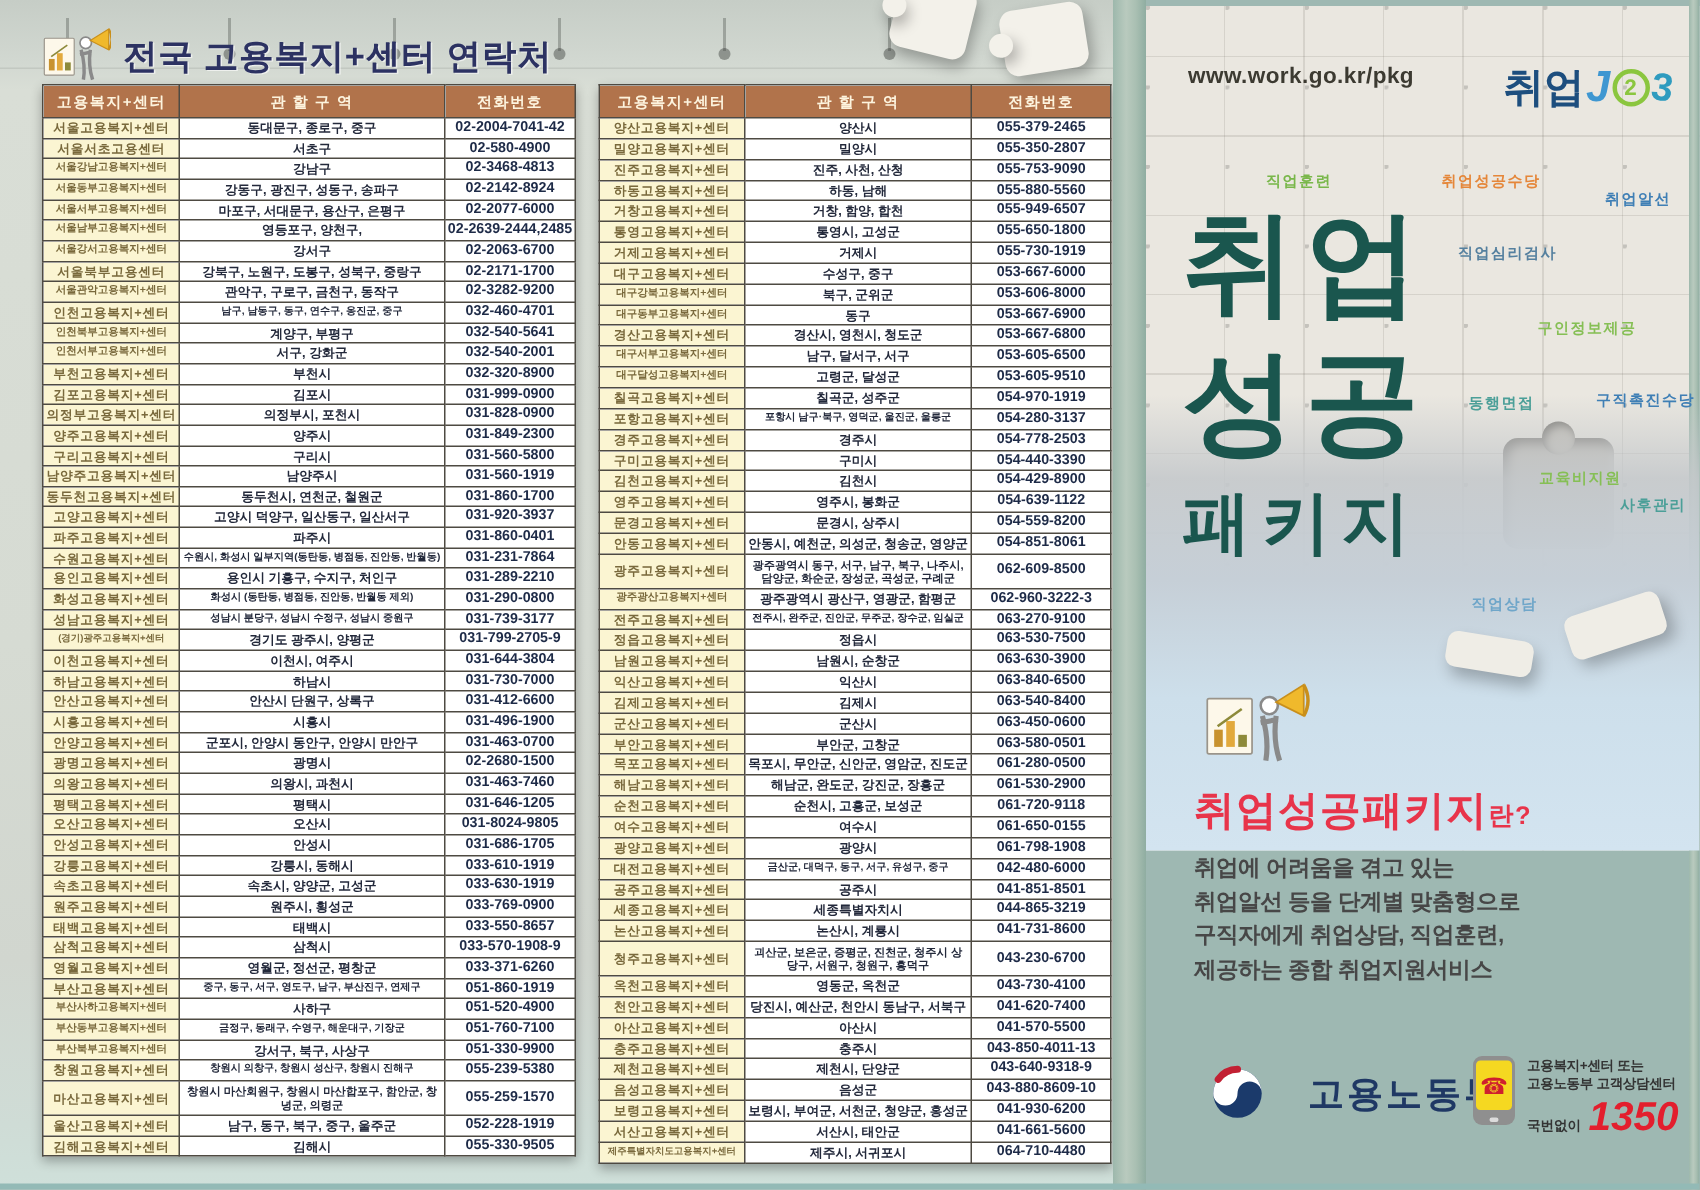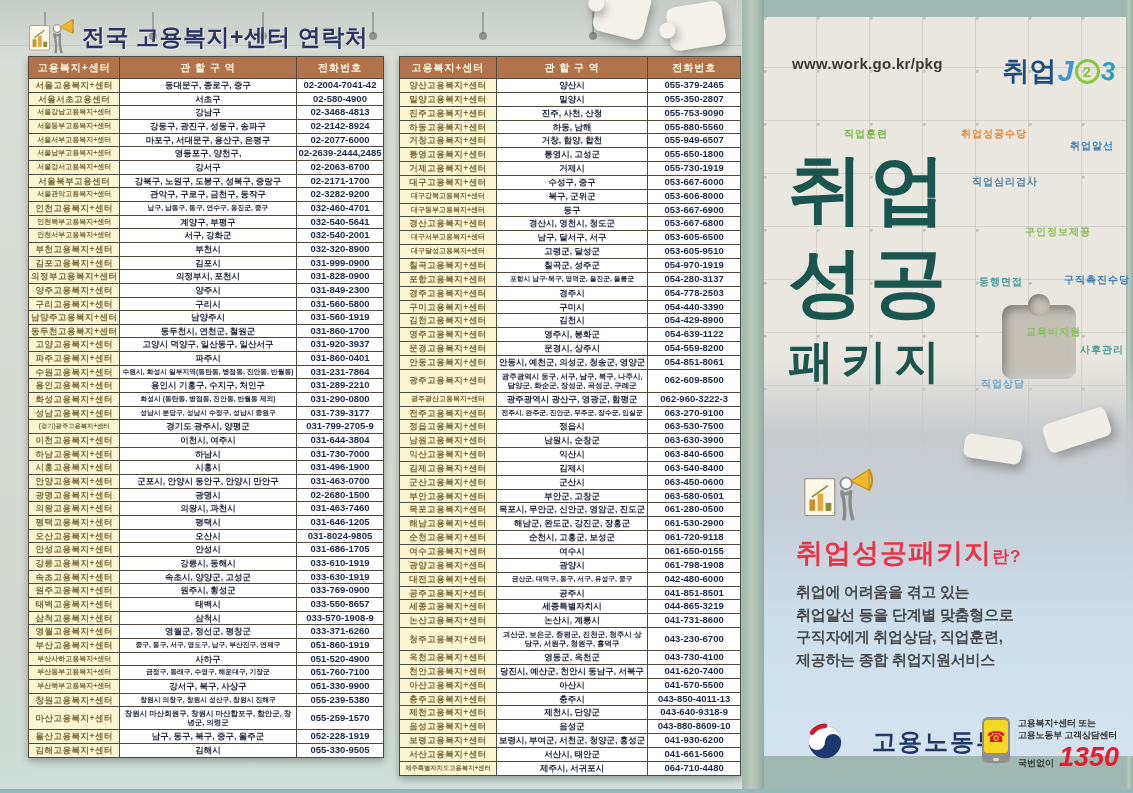"www.work.go.kr/pkg" .right-page { height: 739px -> 563px; top: 17px -> 4px }
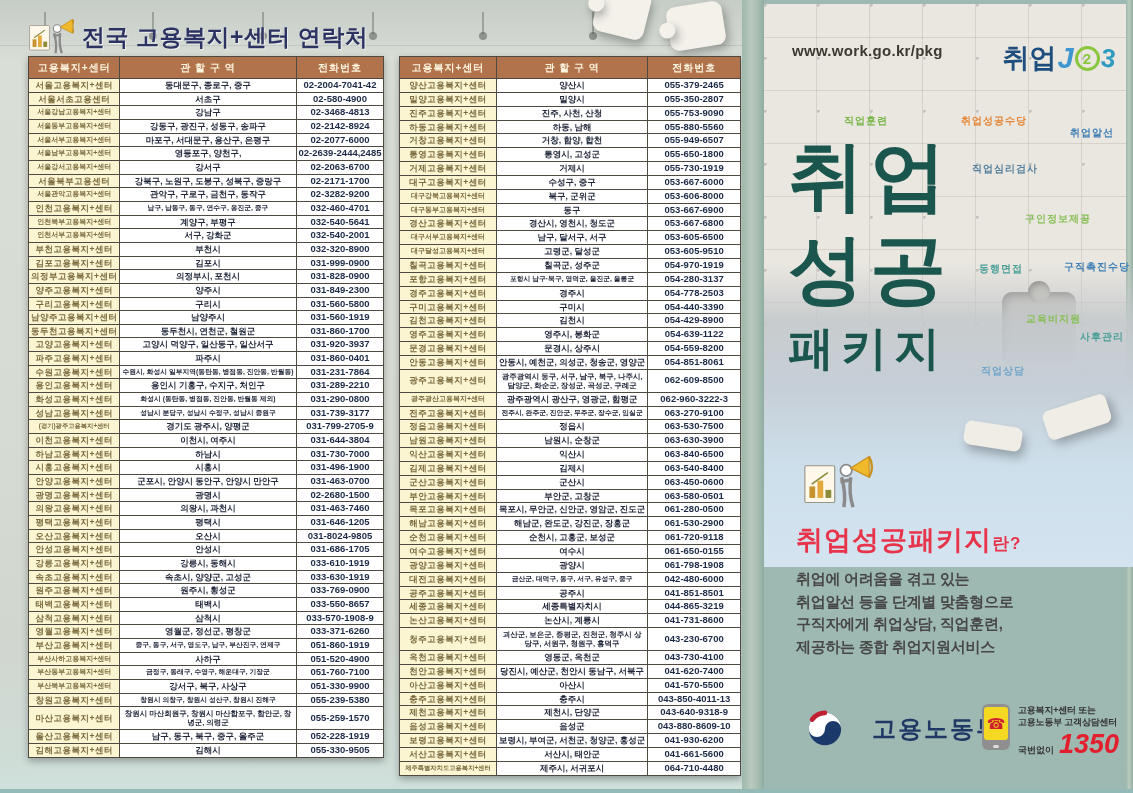"직업상담" span.puzzle-word { margin-top: none -> 32px }
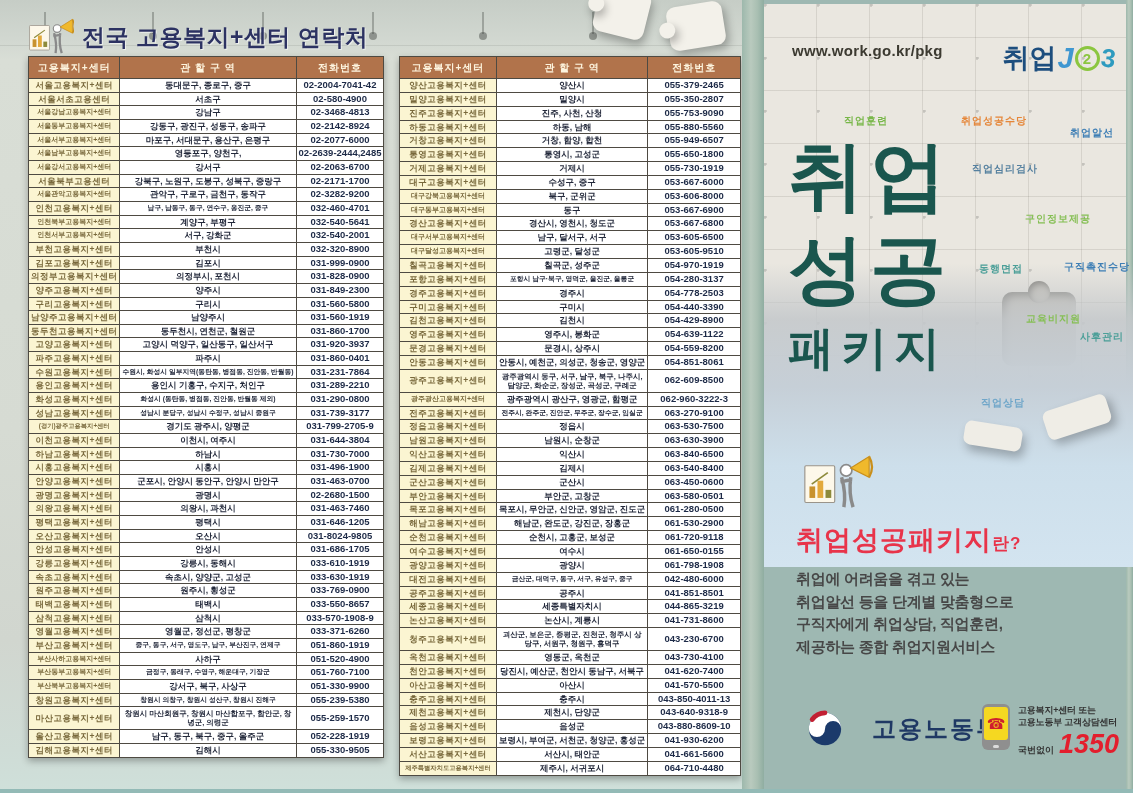"안산고용복지+센터" div.t-row { html: none -> <div> <div>안산고용복지+센터</div> <div>안산시 단원구, 상록구</div> <div>031-412-6600</div> </div> }
